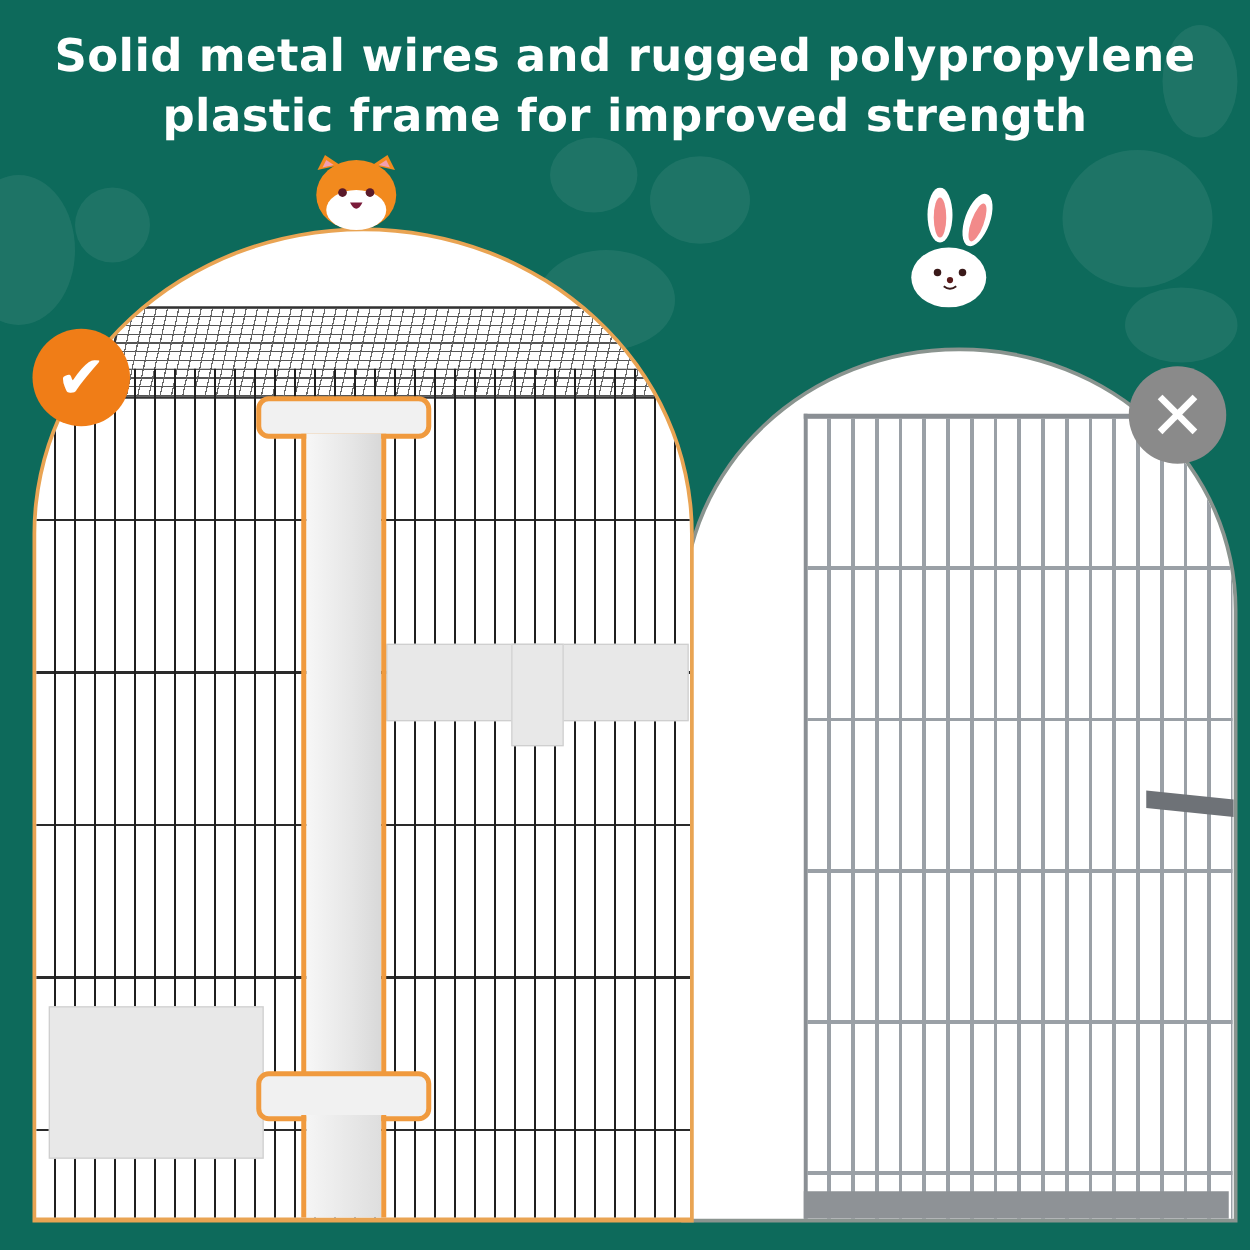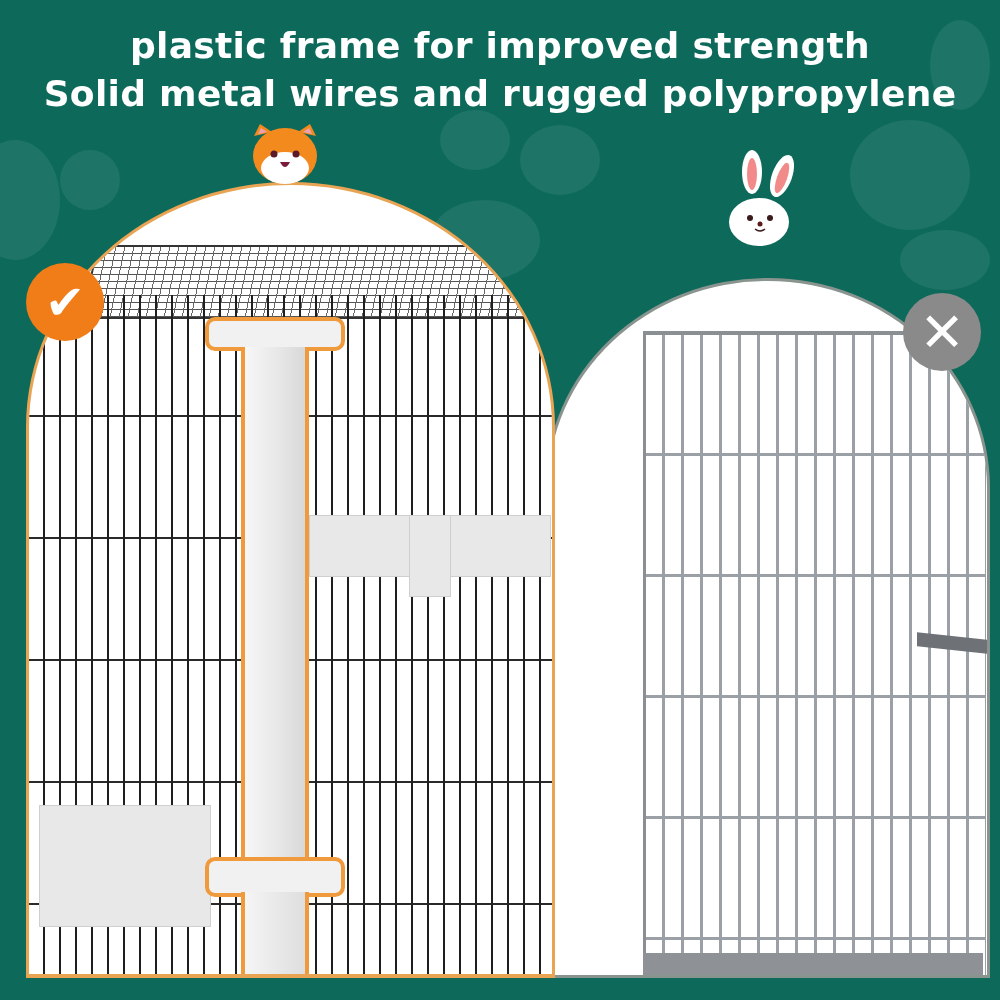"plastic frame for improved strength" div { order: before "Solid metal wires and rugged" -> after "Solid metal wires and rugged" }
